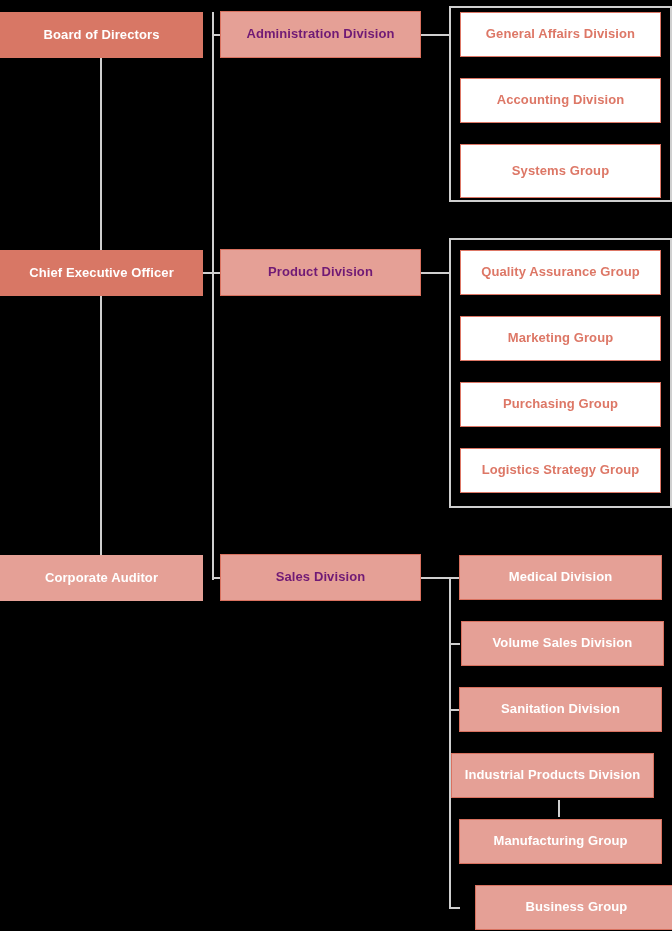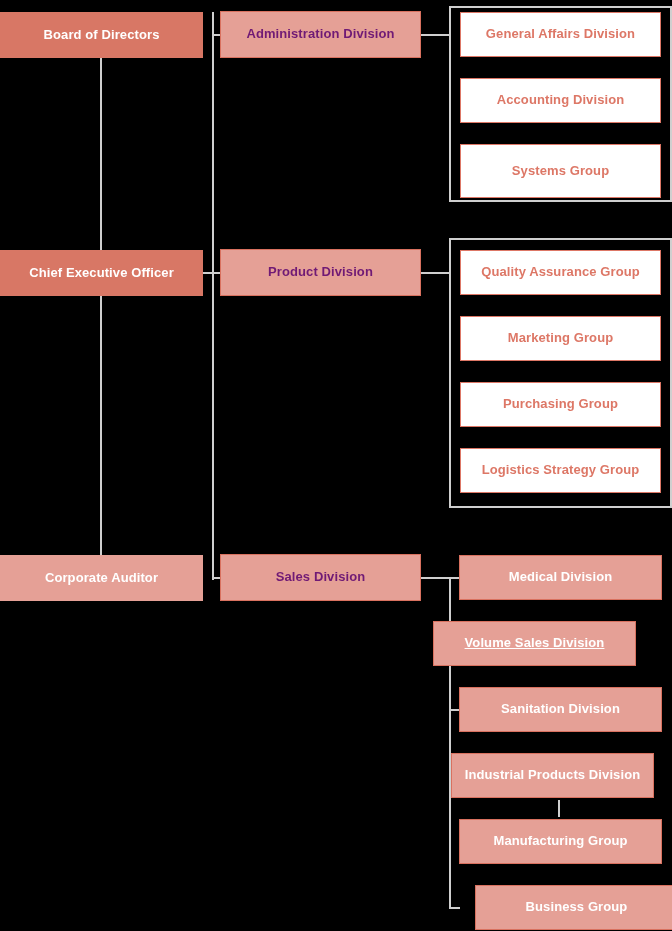"Volume Sales Division" div.box { left: 433px -> 461px; text-decoration: underline -> none }
